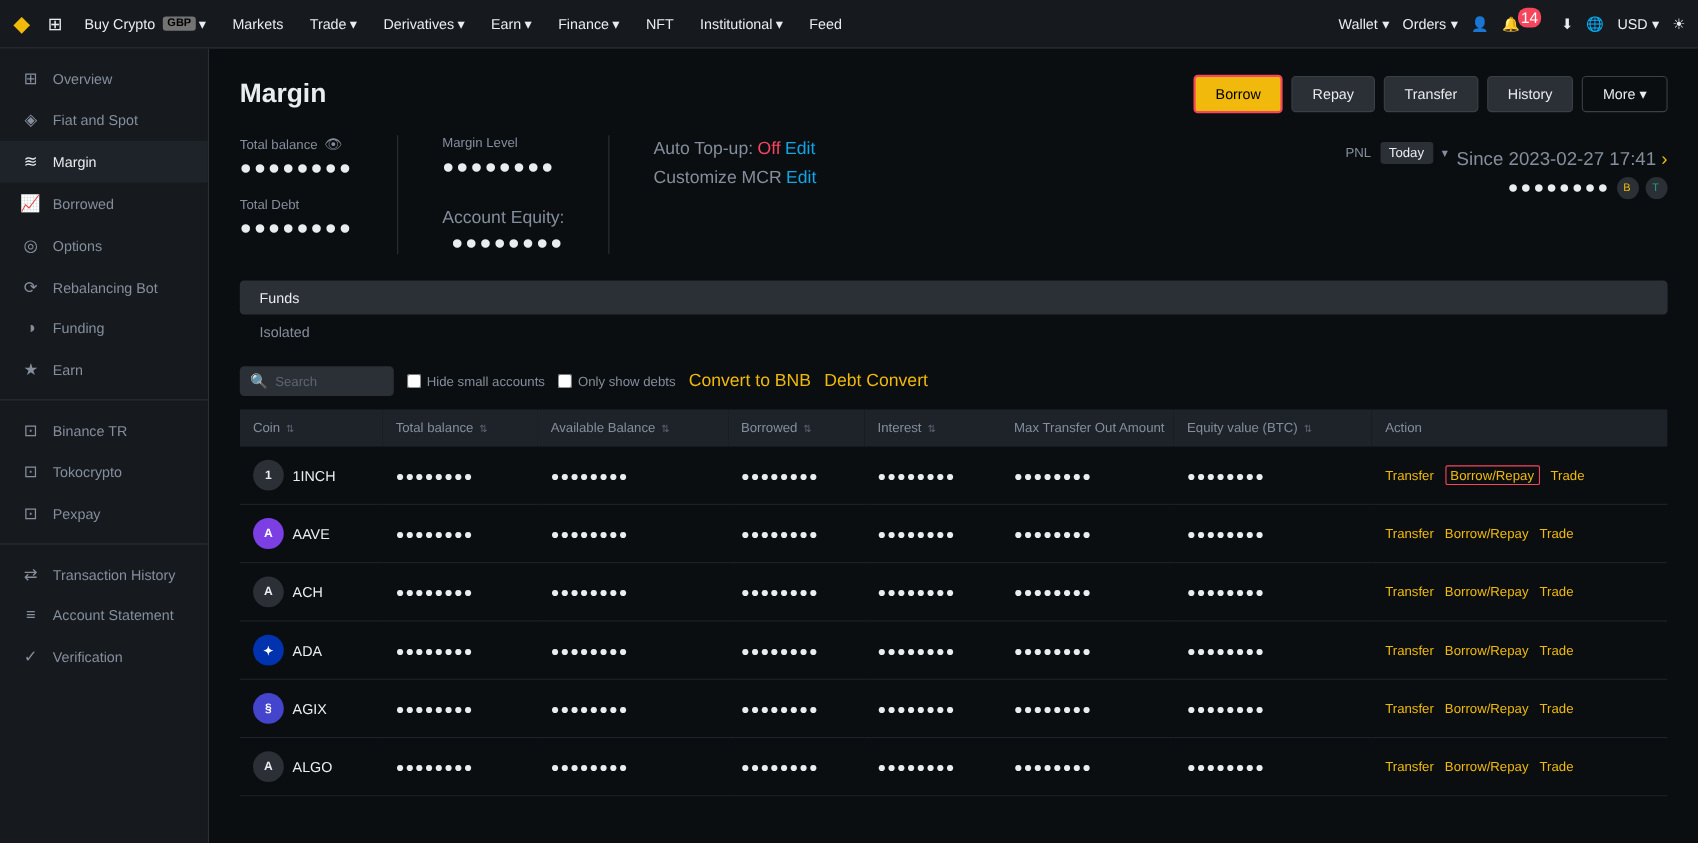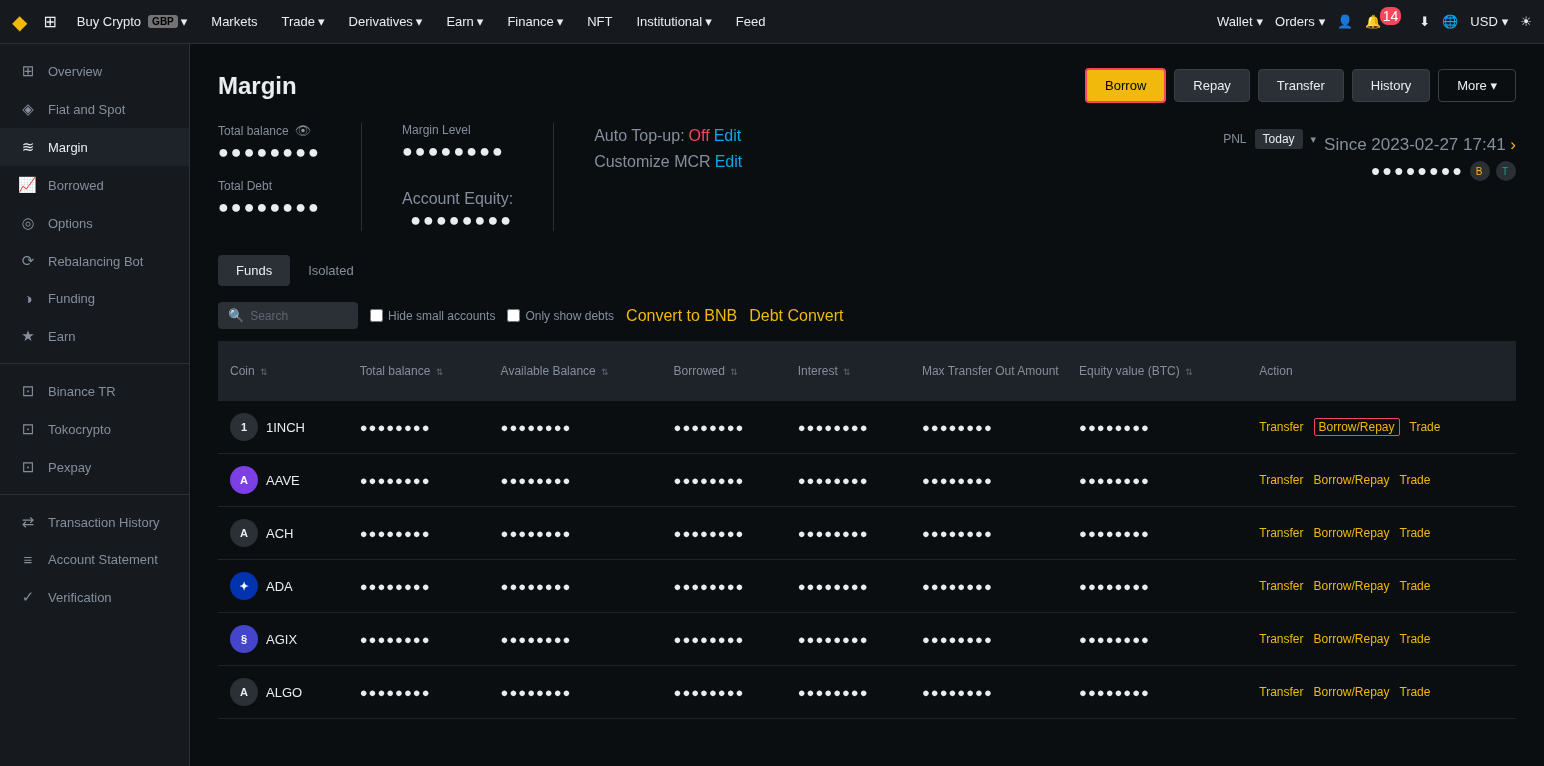"Funds" .fund-tabs { flex-direction: none -> column }
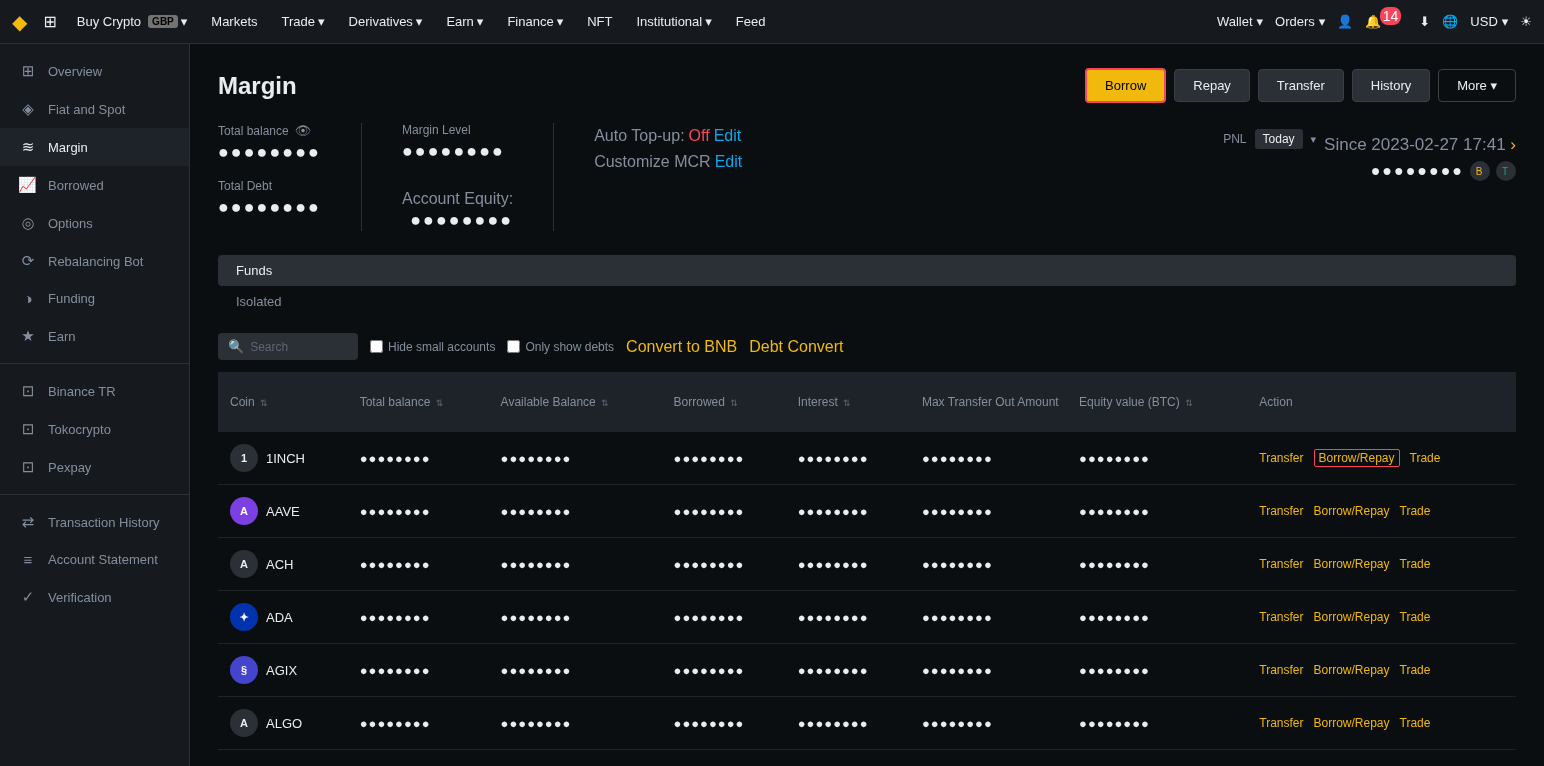"Coin ⇅" .data-table th { padding: 23px 12px -> 10px 12px }
